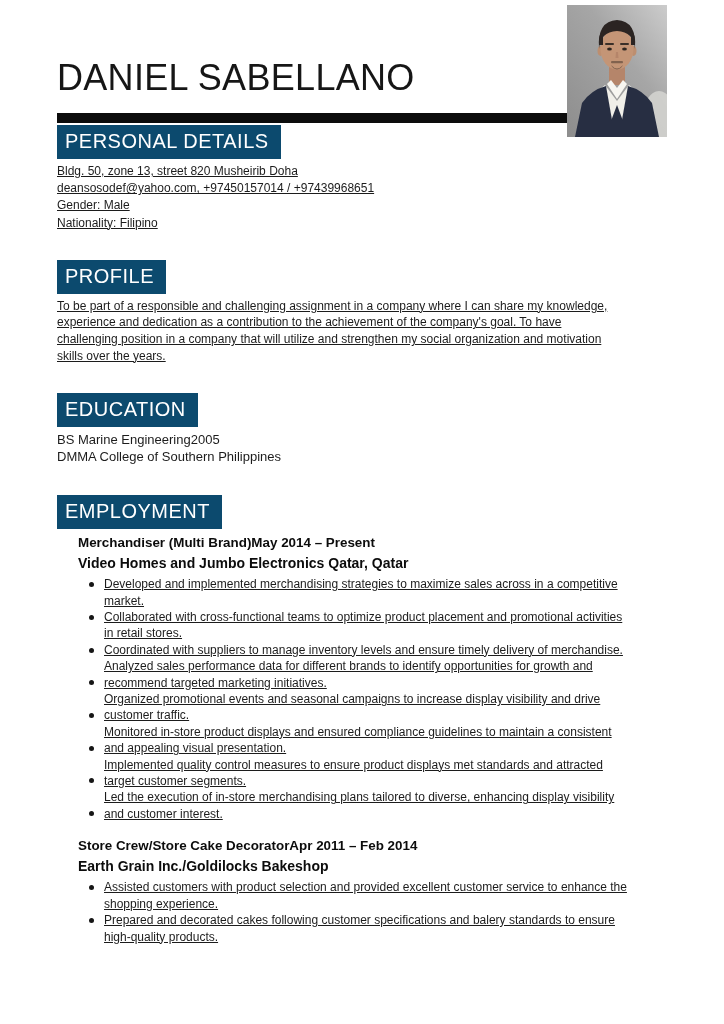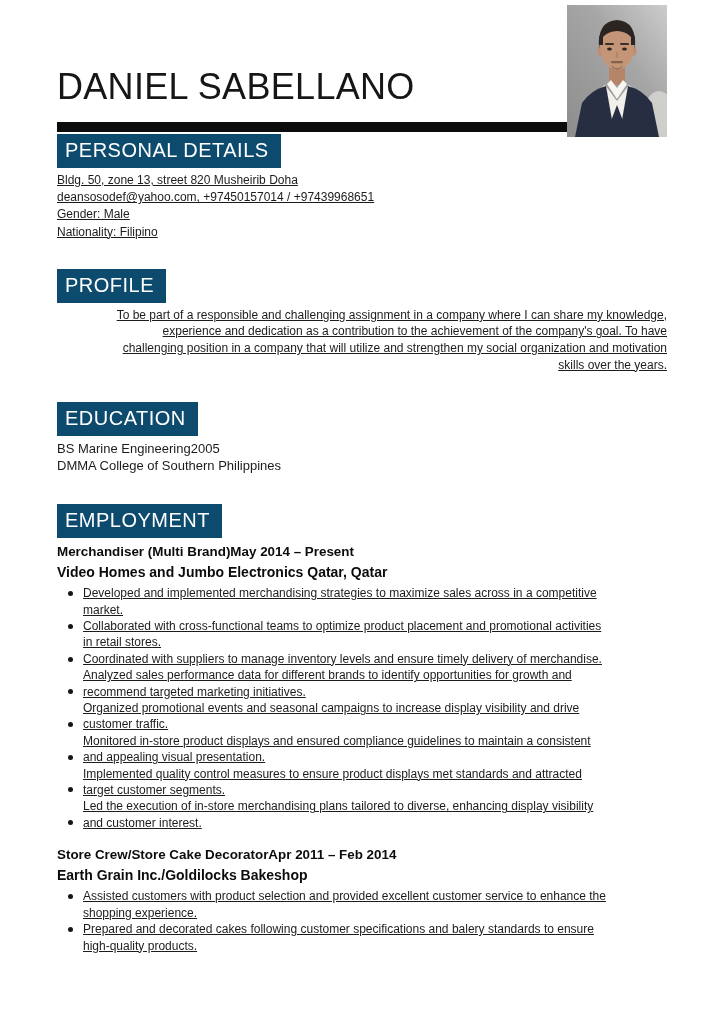"DANIEL SABELLANO" .page { padding: 13px 57px -> 4px 57px }
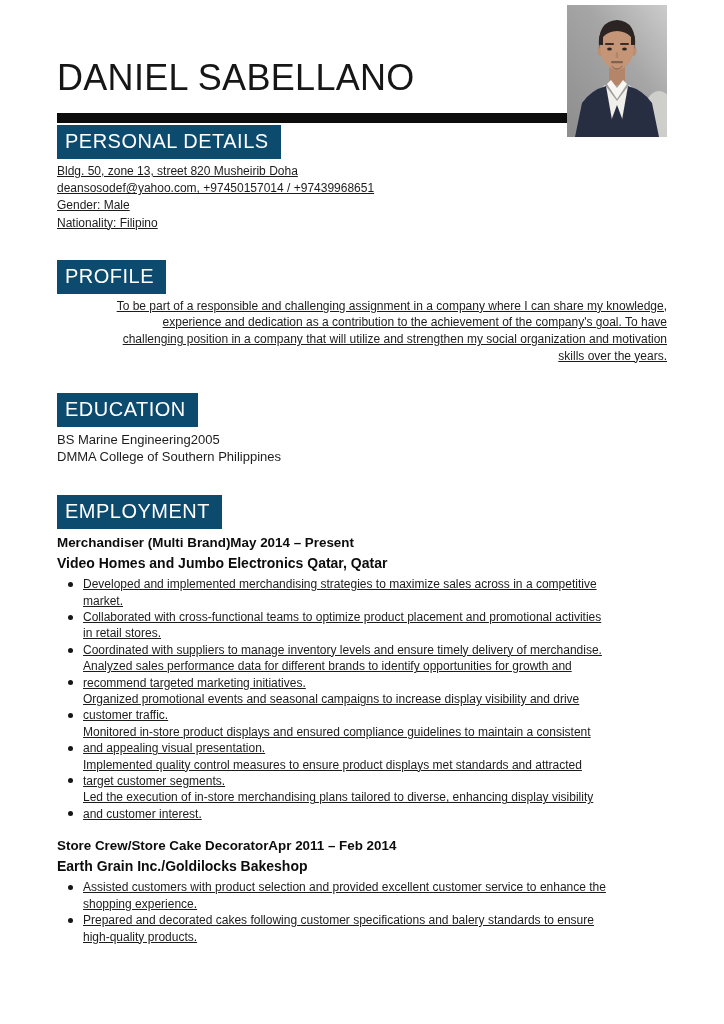"To be part of a" .profile-lines .tline { text-align: right -> none }
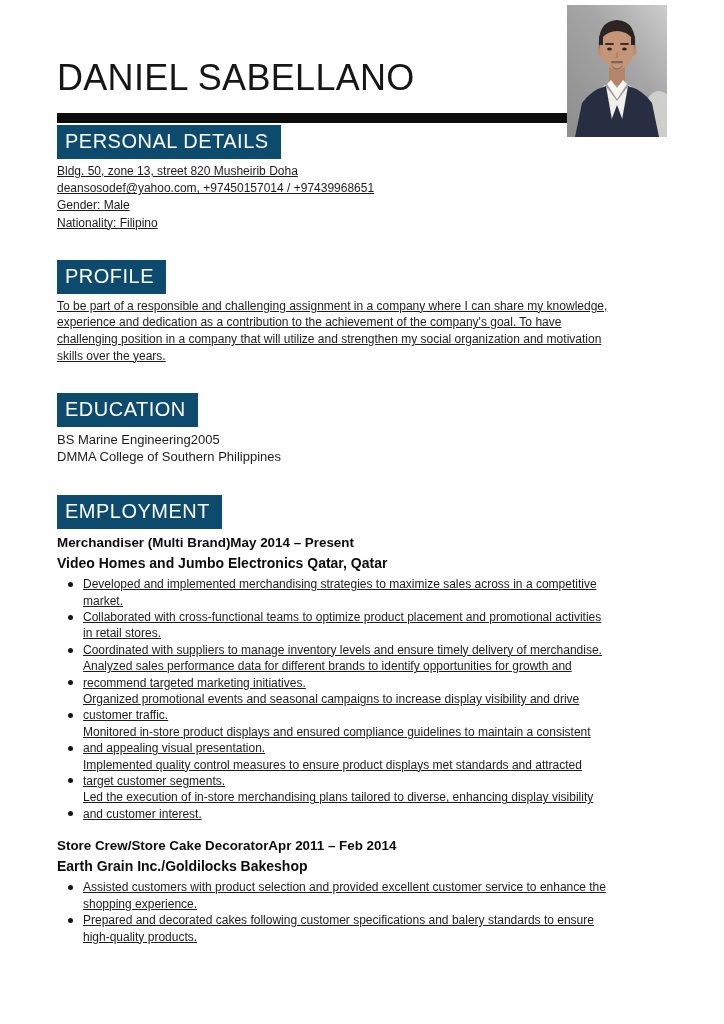"Merchandiser (Multi Brand)" .job { margin-left: none -> 21px }
